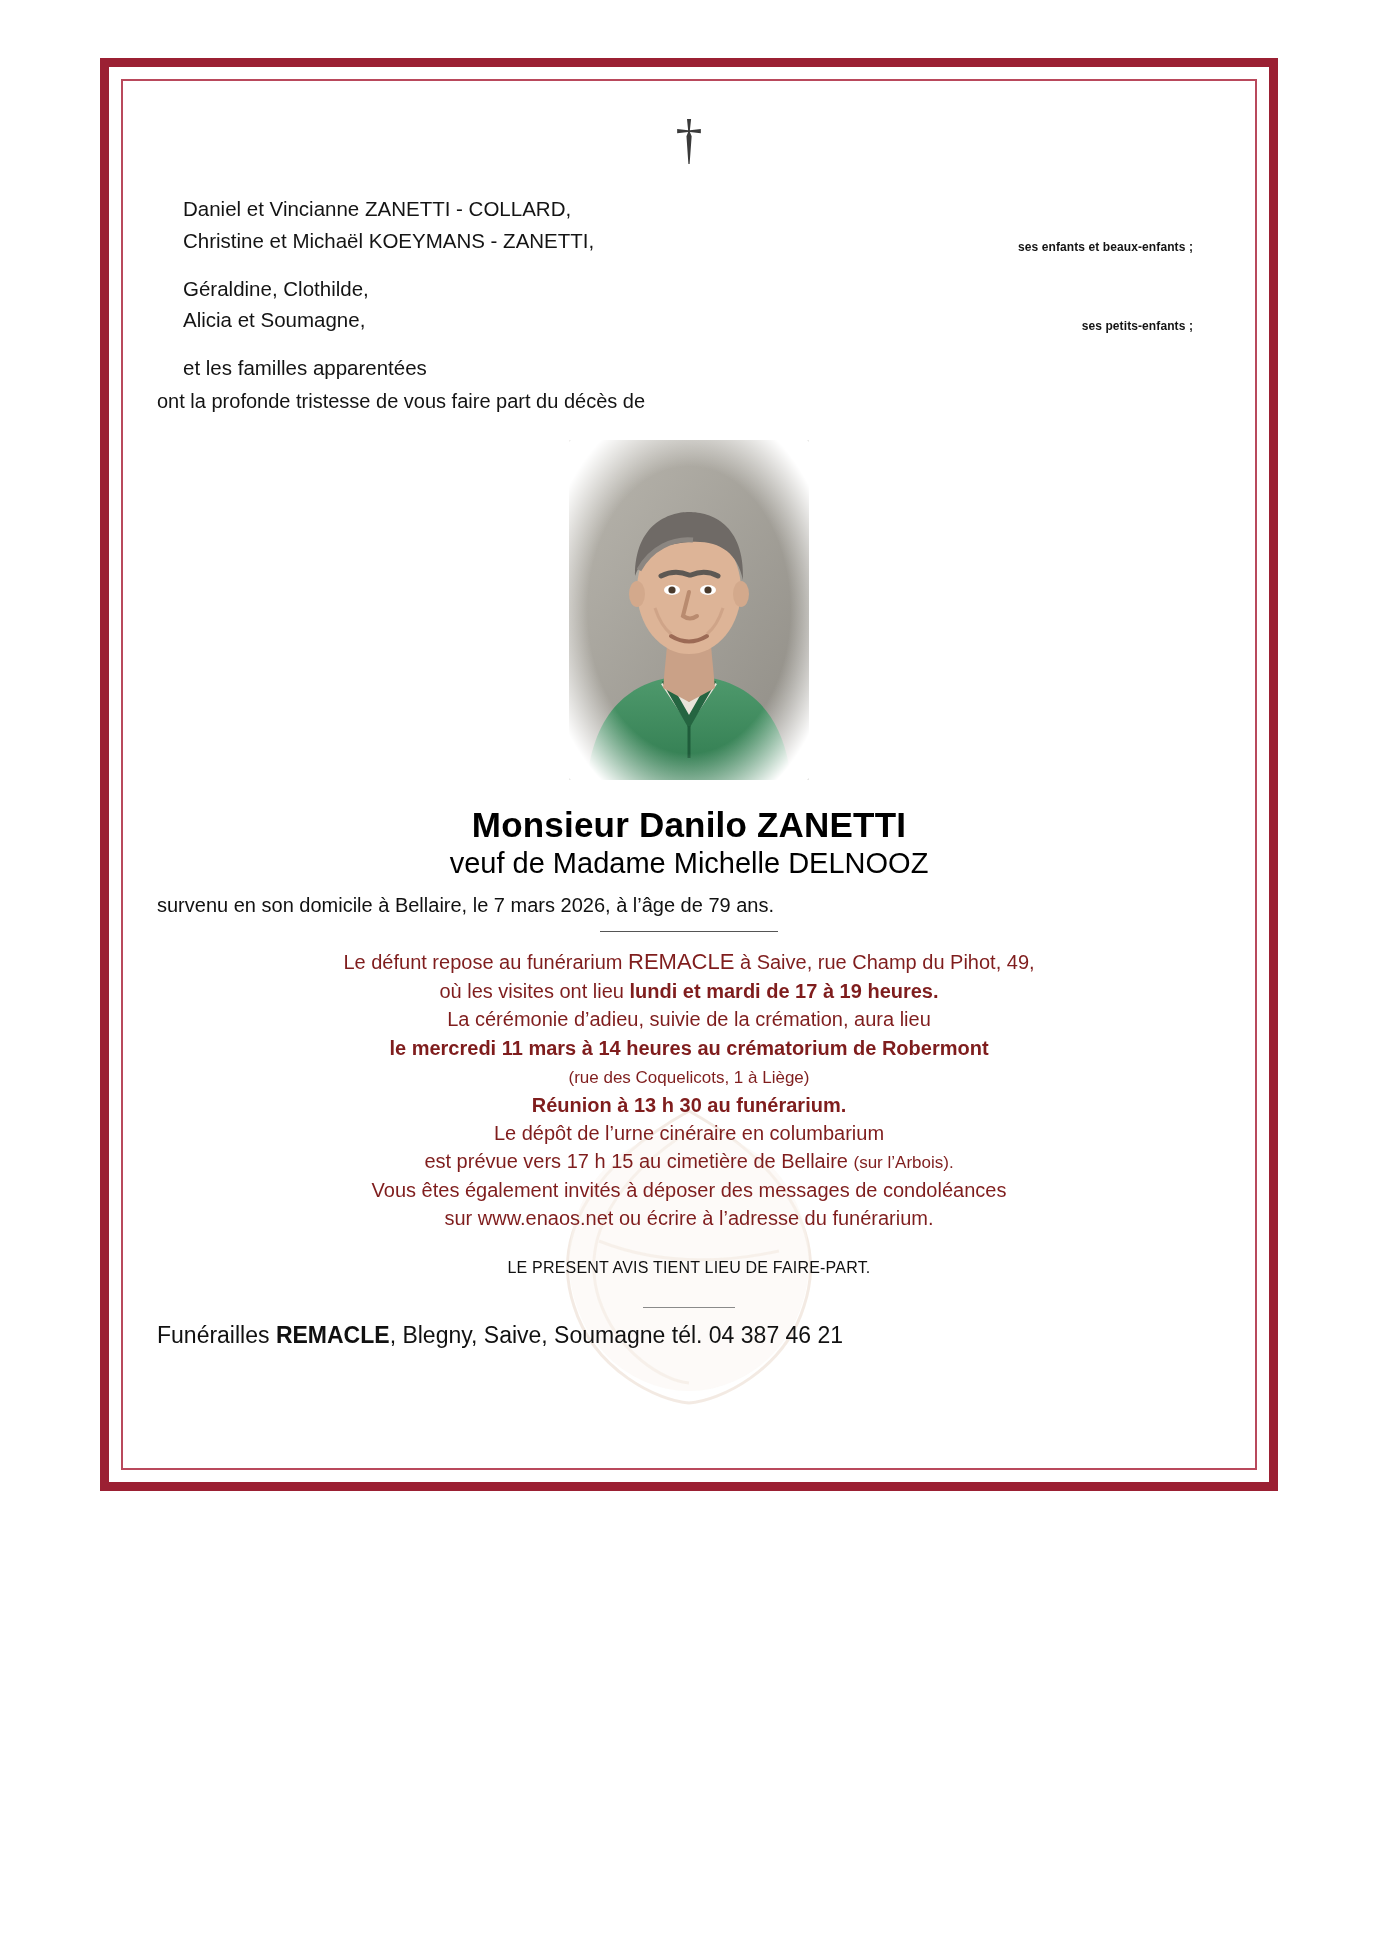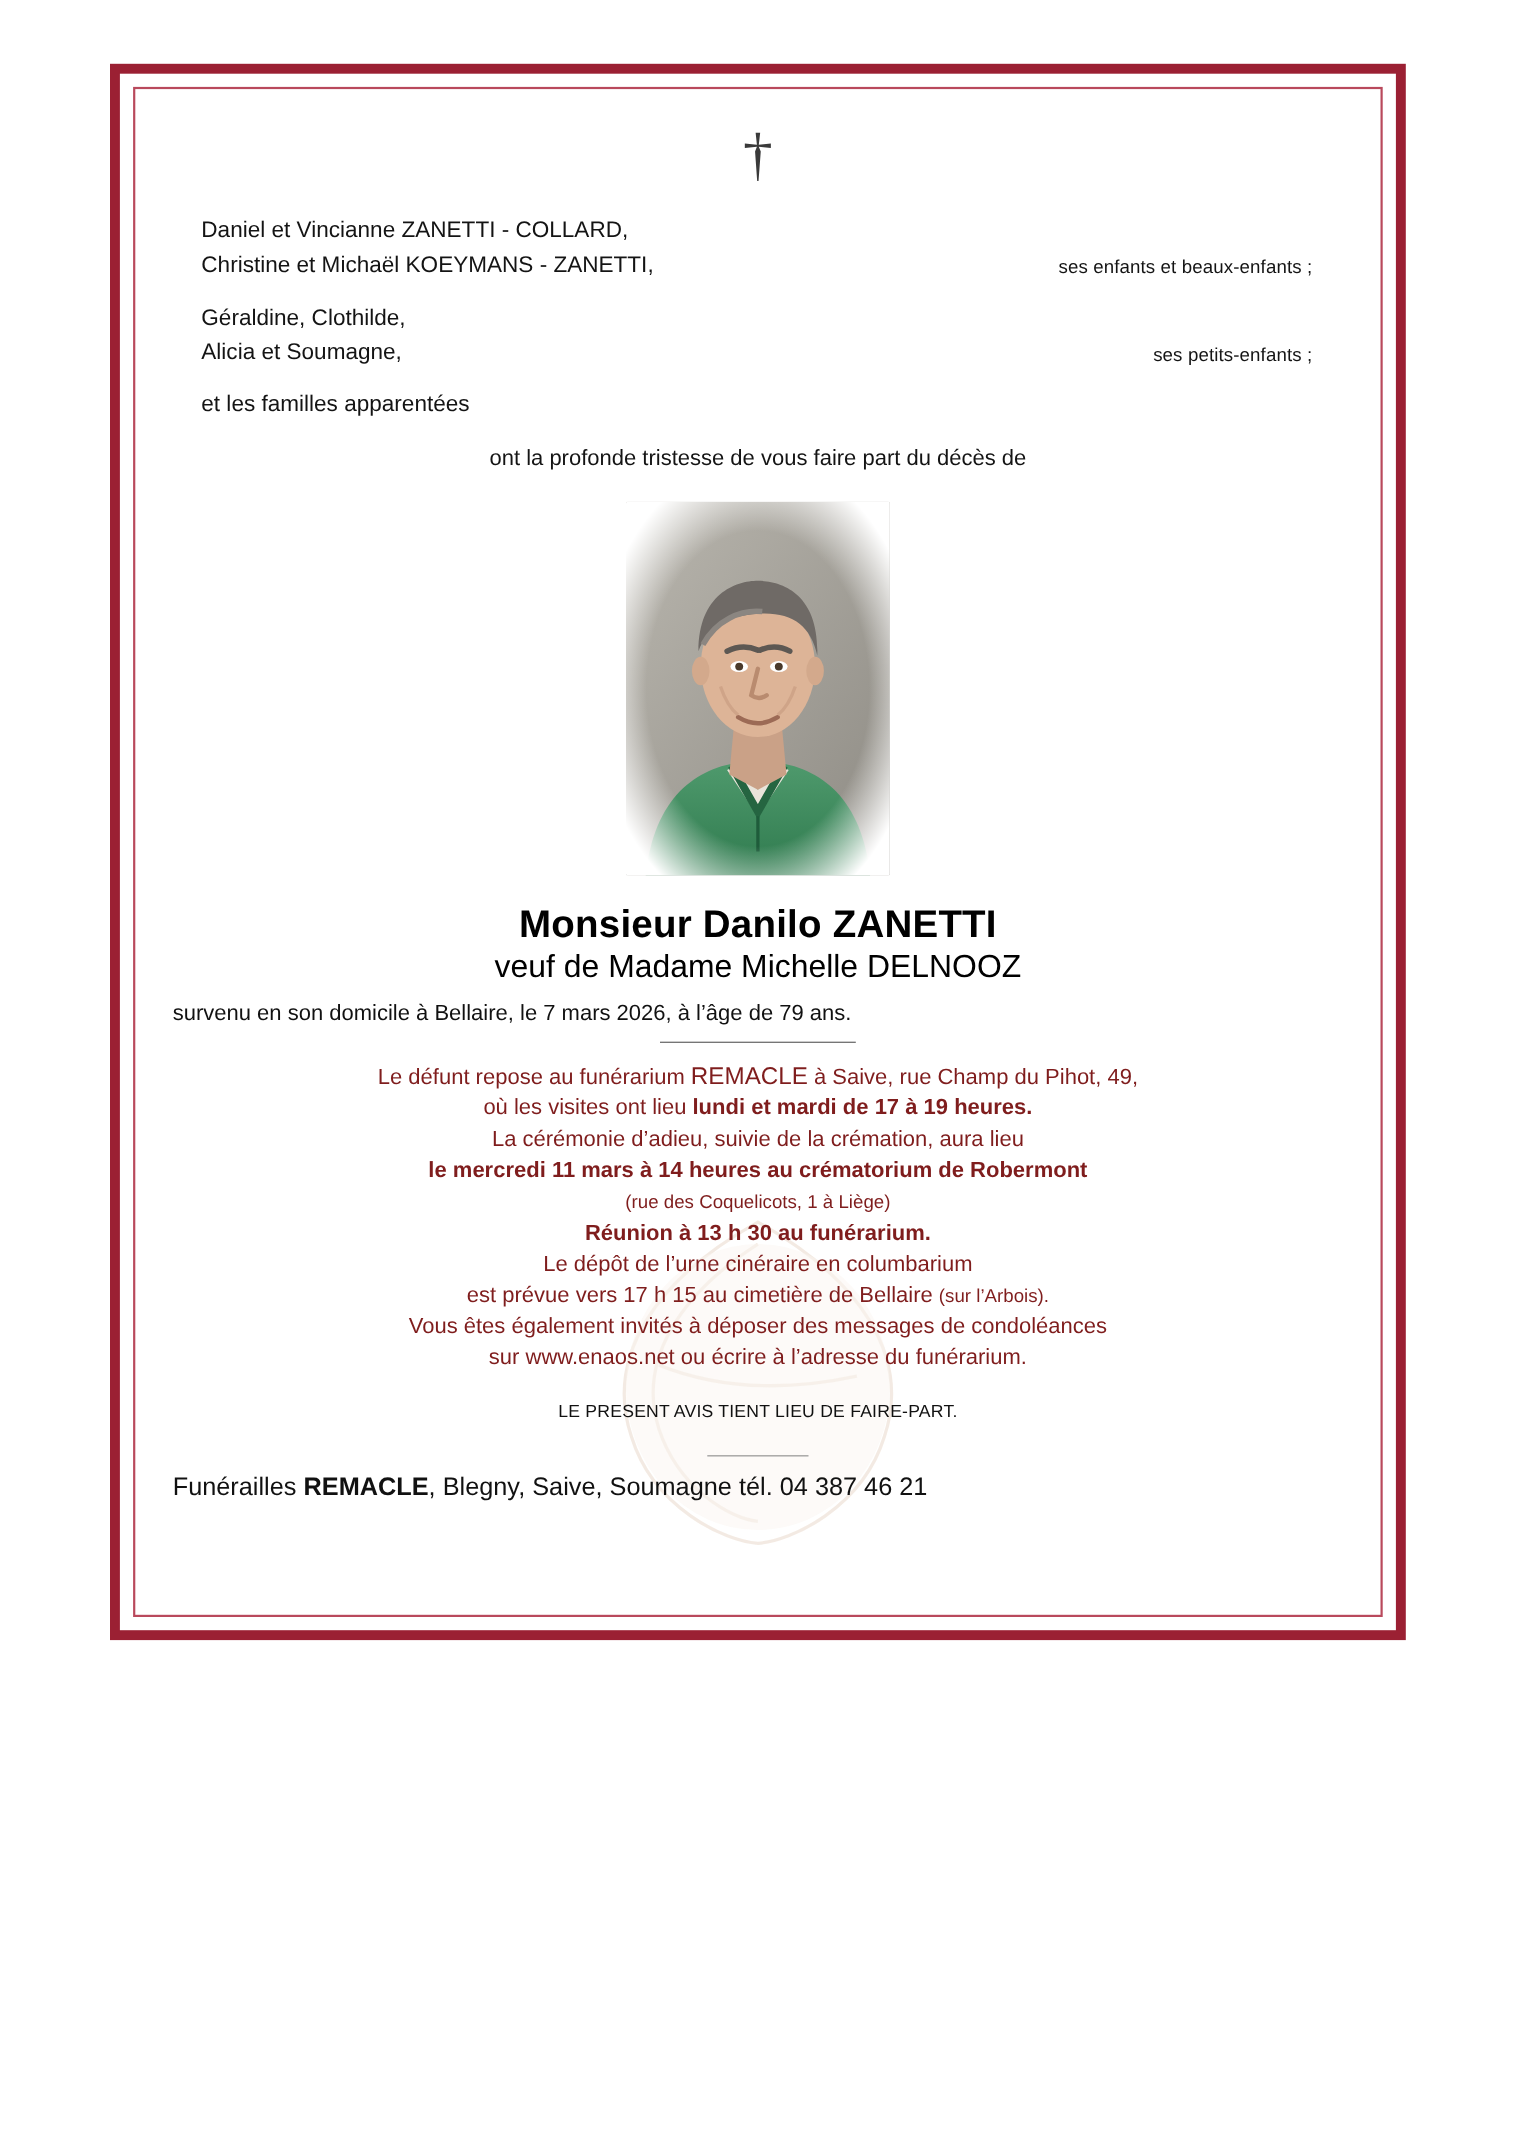"ses enfants et beaux-enfants ;" .fam-right { font-size: 17px -> 12px; font-weight: normal -> bold }
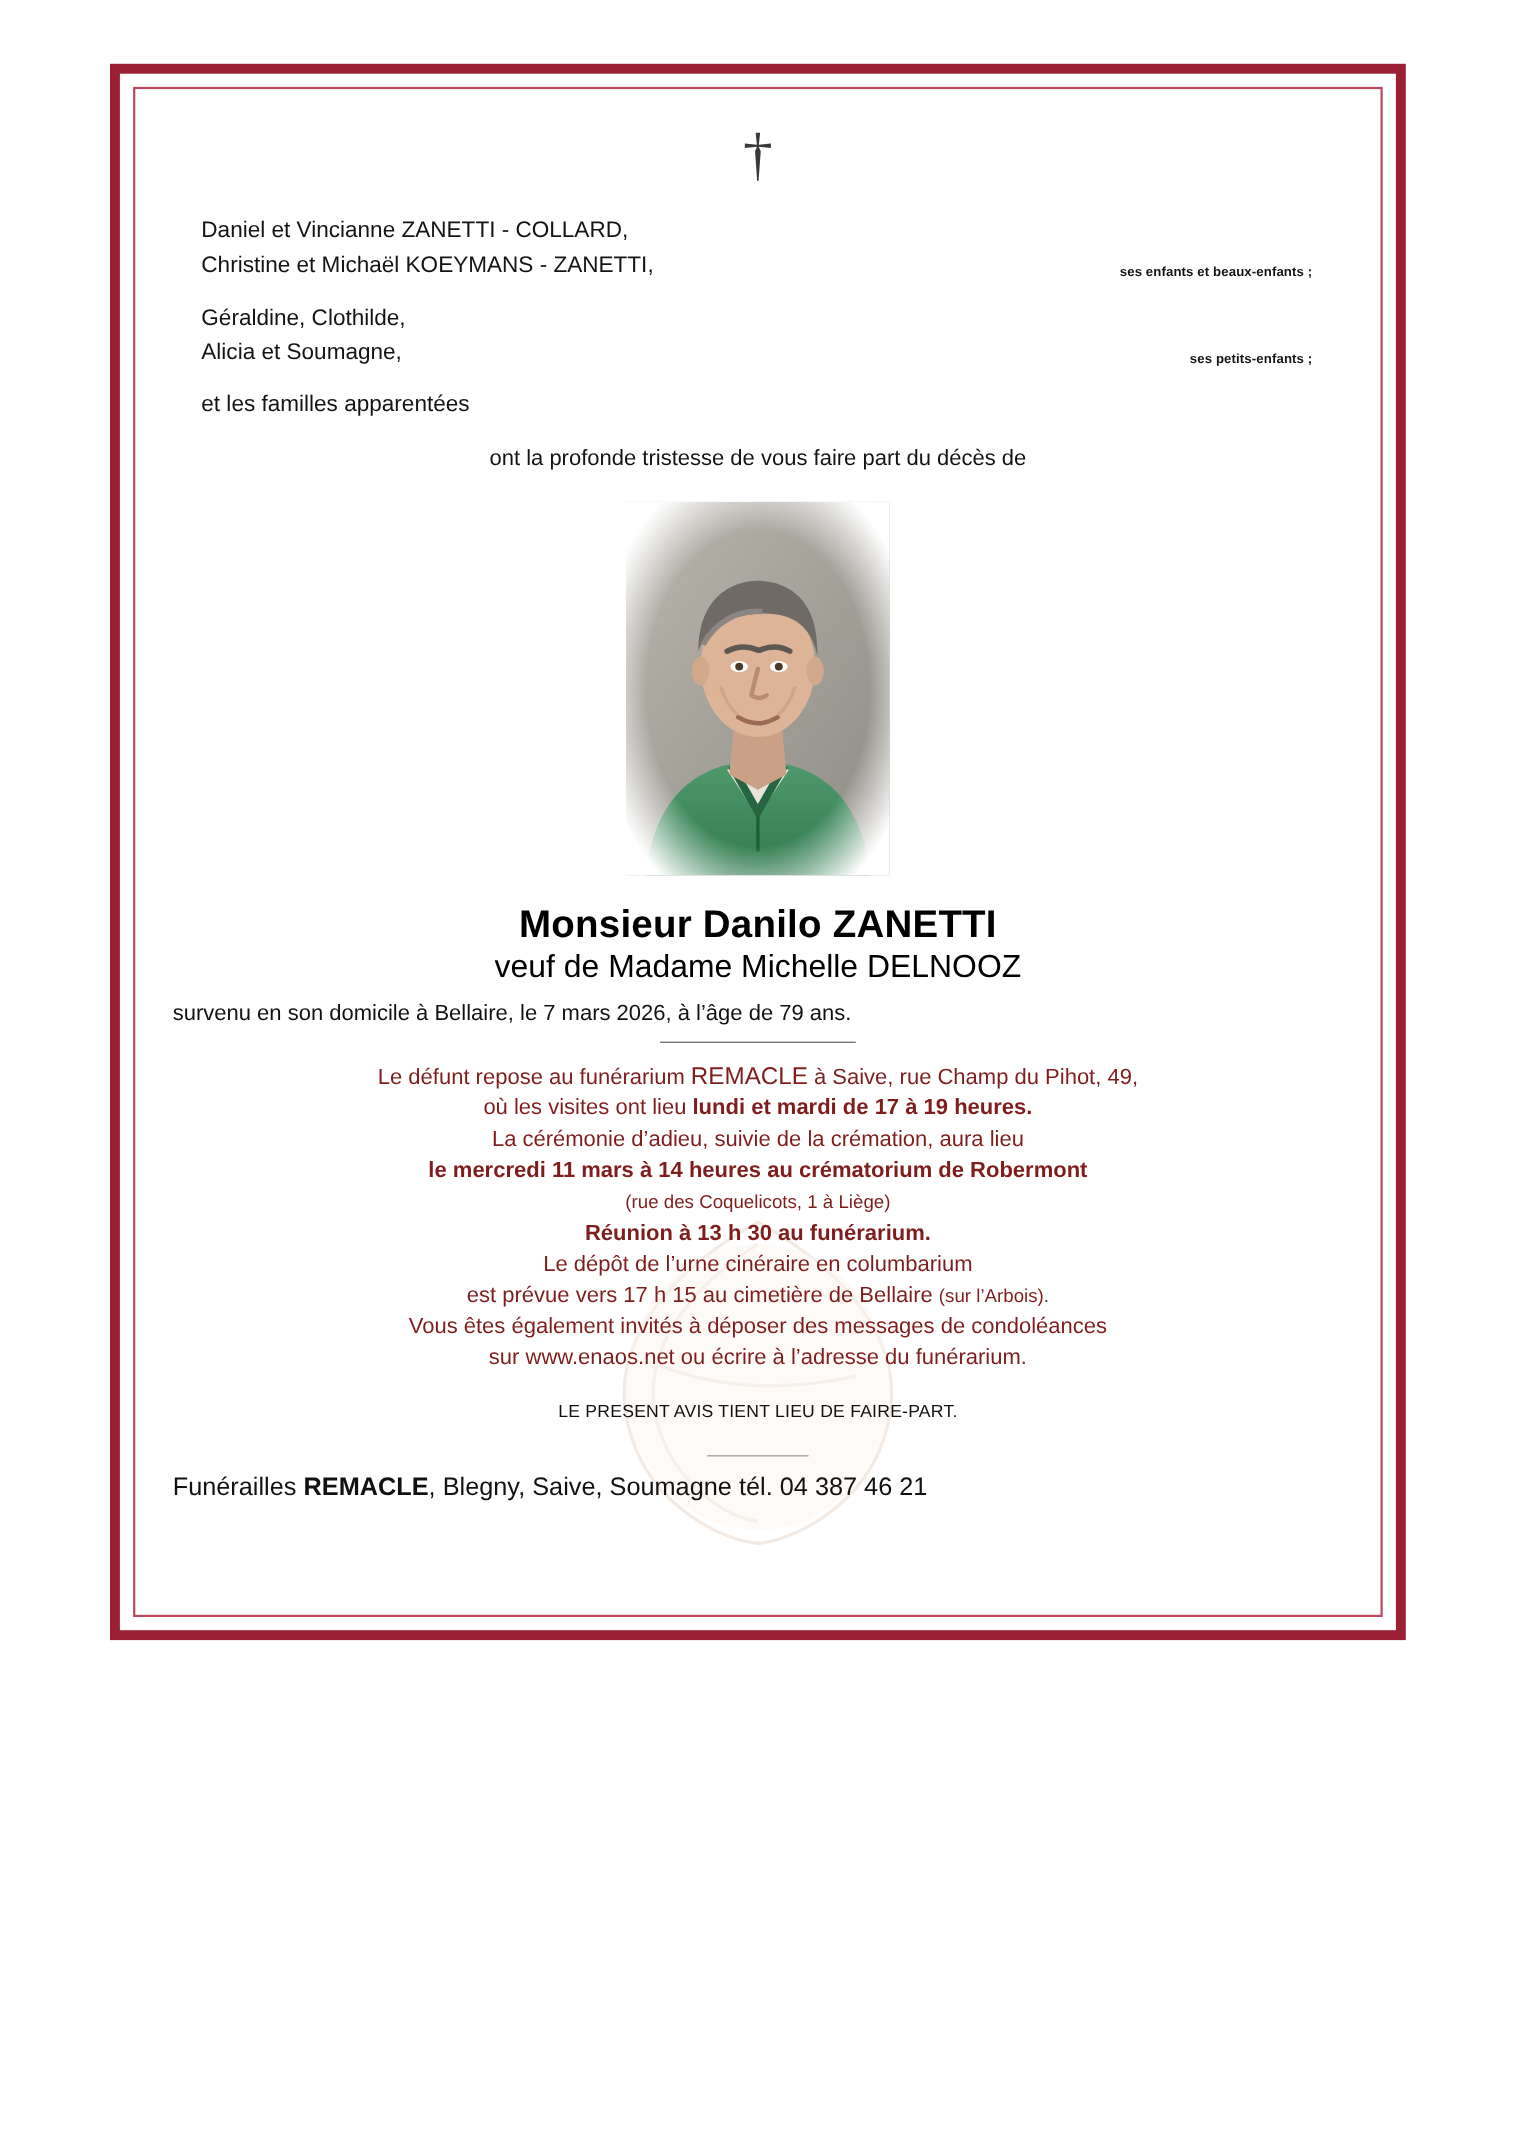"ont la profonde tristesse de" .intro { margin-top: 22px -> 6px; text-align: center -> left }
